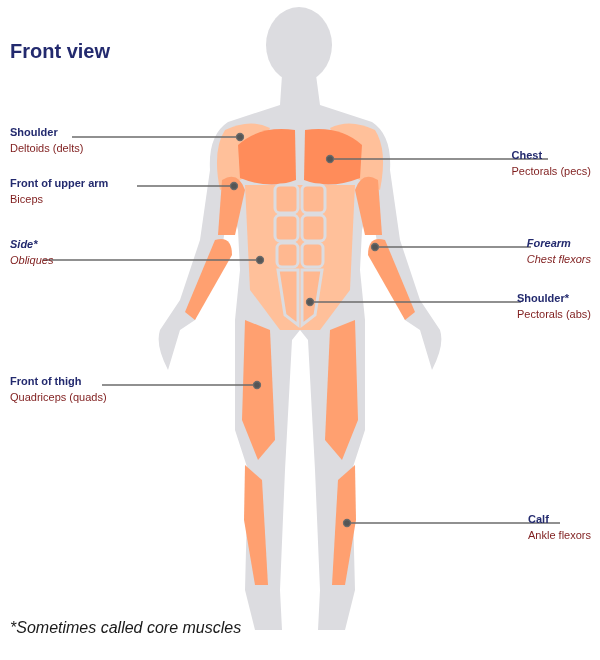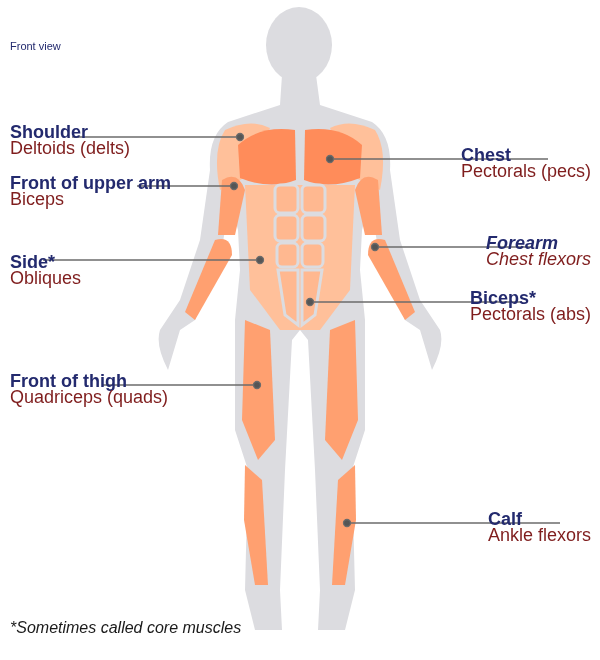"Front view" .title { font-size: 11px -> 20px; font-weight: normal -> bold }
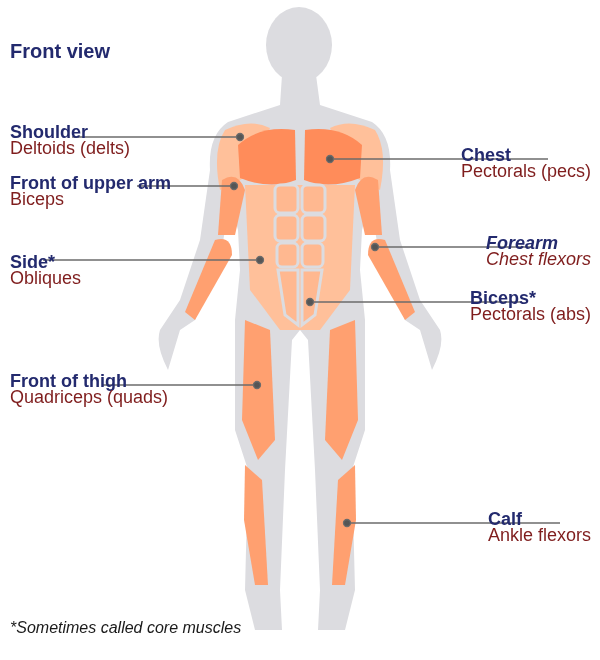"Shoulder" .lbl { font-size: 18px -> 11px }
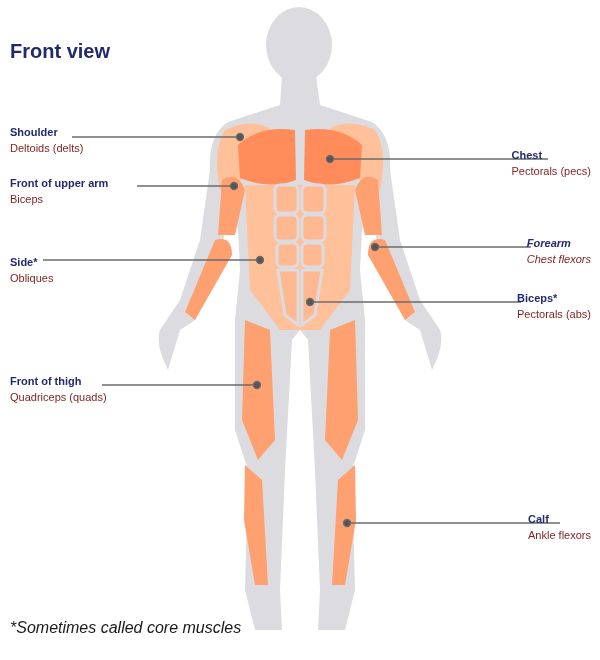"Side*" div.lbl { font-style: none -> italic; top: 254px -> 236px }
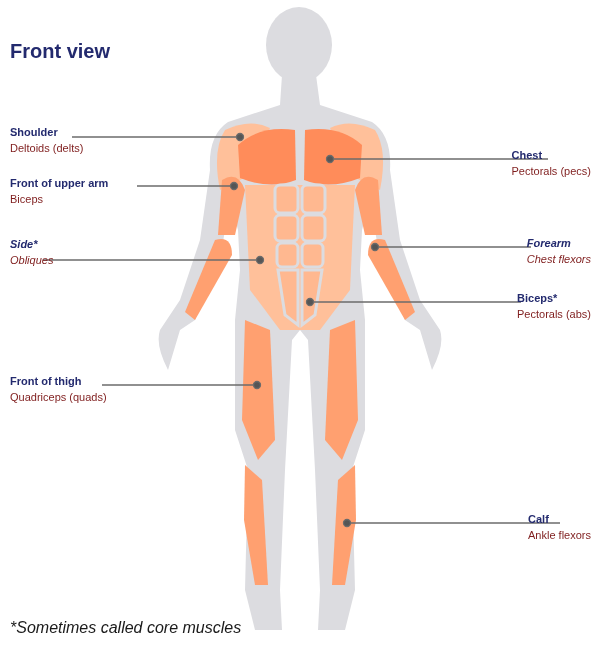"Biceps*" span.h { text: Biceps -> Shoulder }
